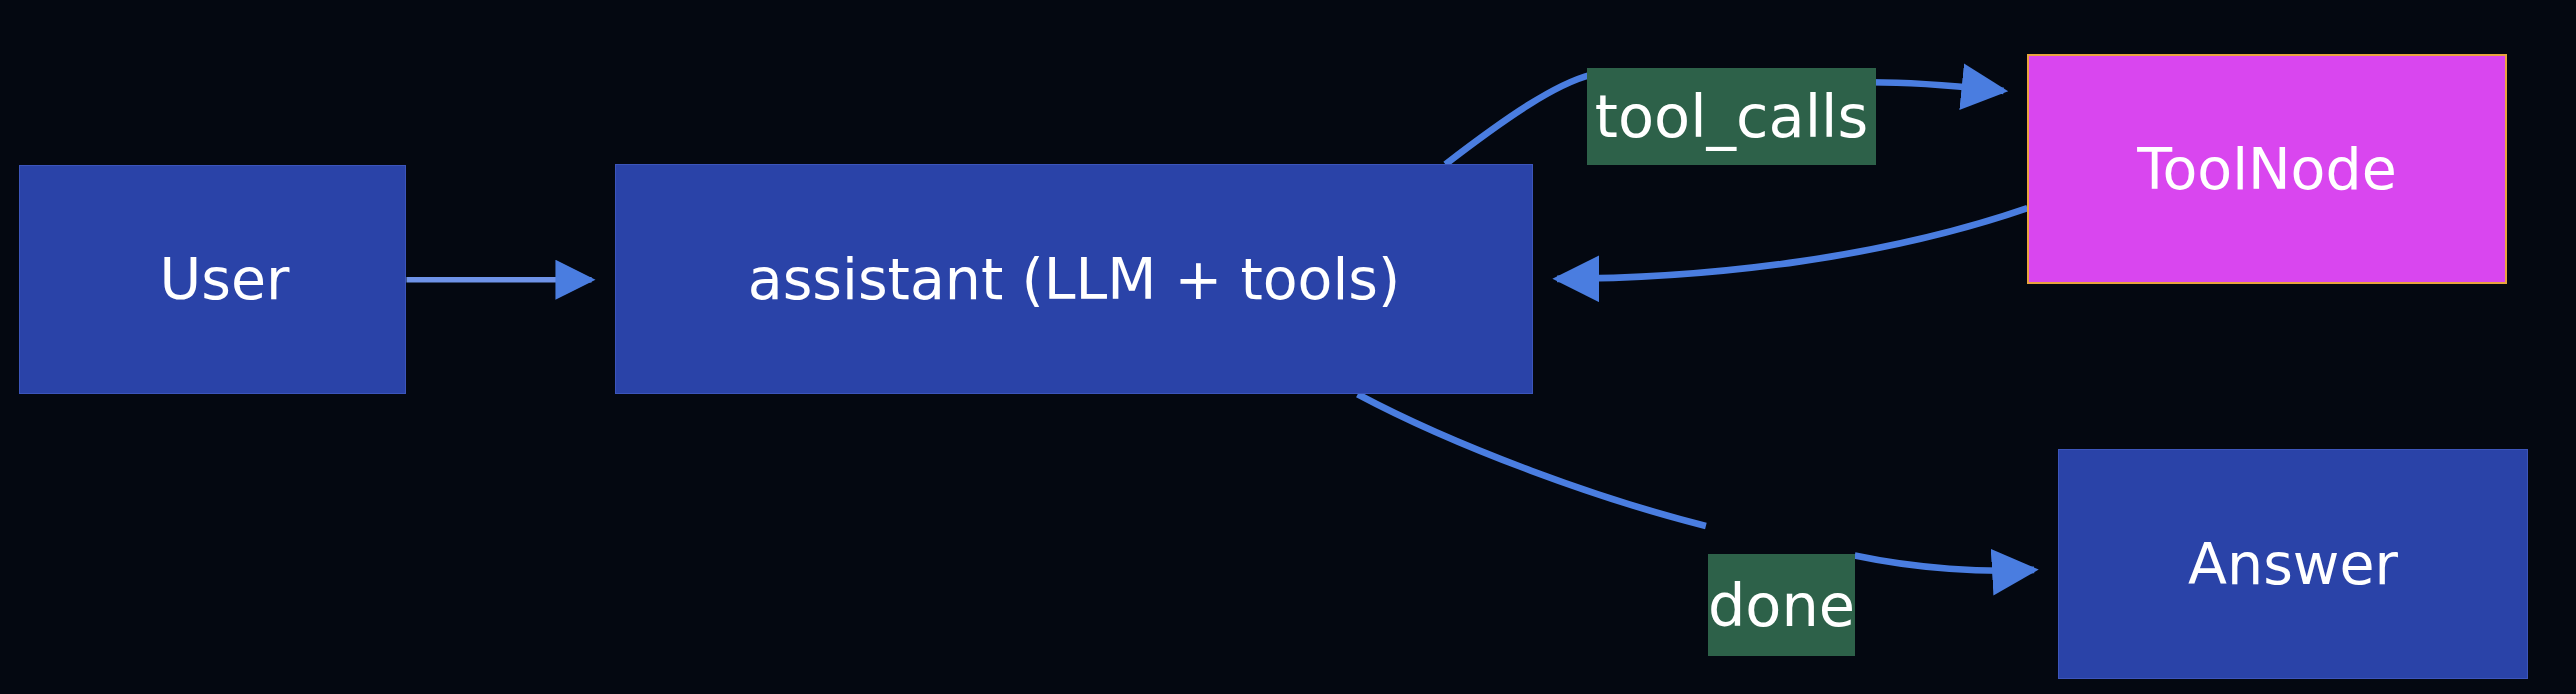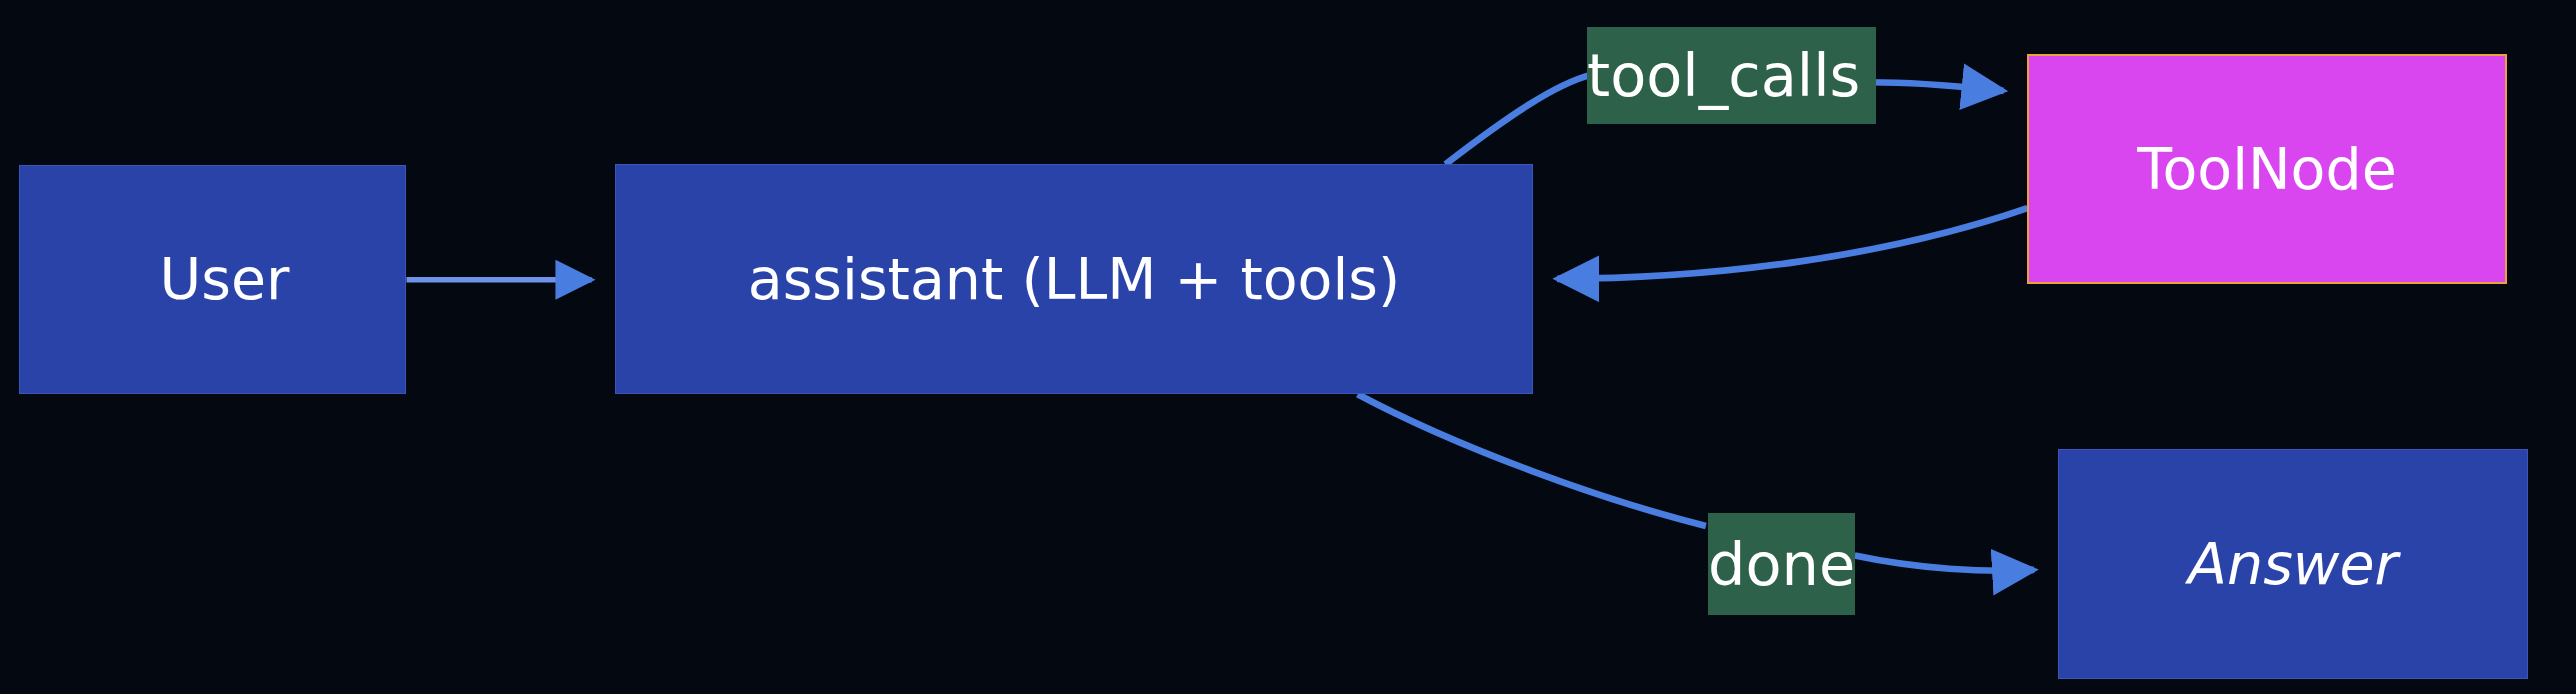"tool_calls" .edge-label { justify-content: none -> center; margin-top: none -> 41px }
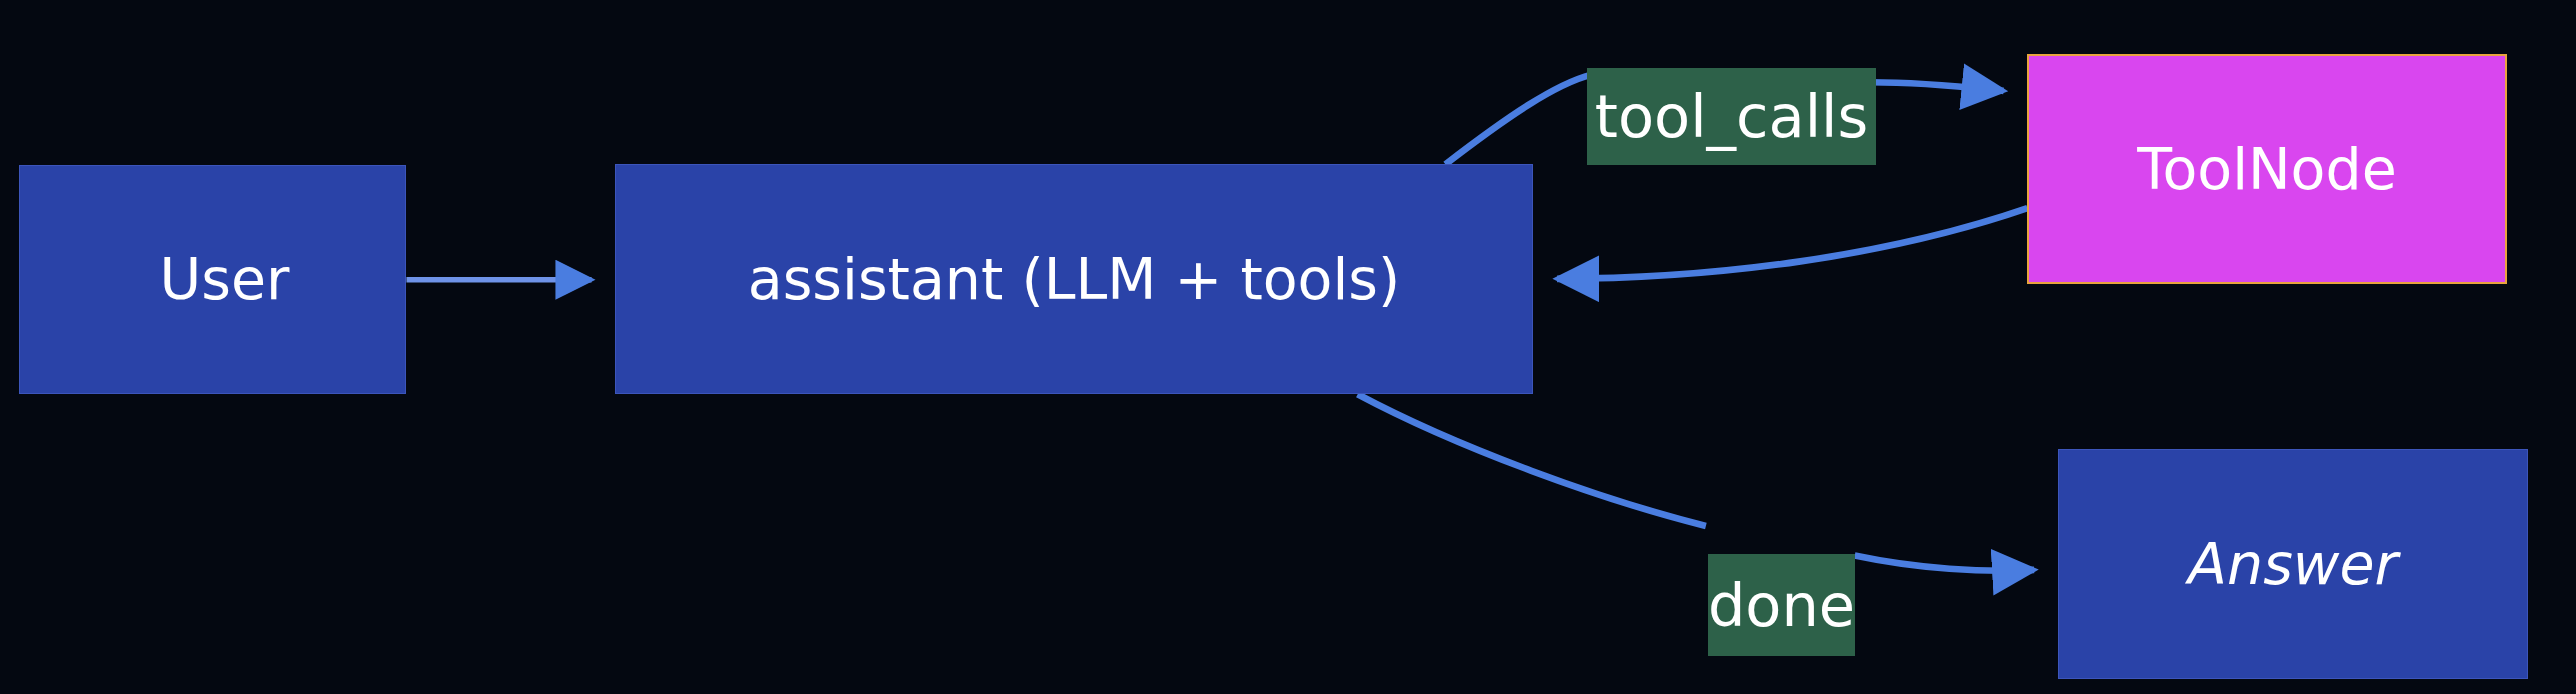"Answer" #n-answer { font-style: italic -> none }
